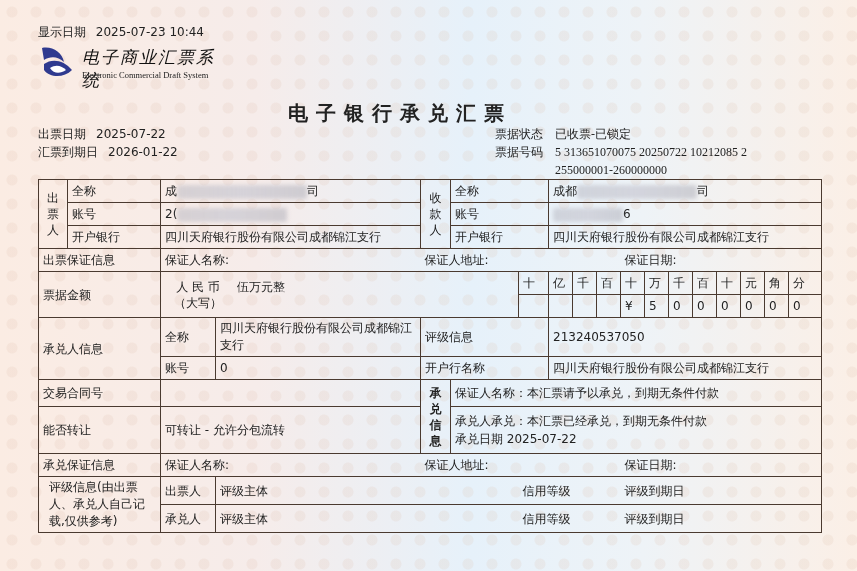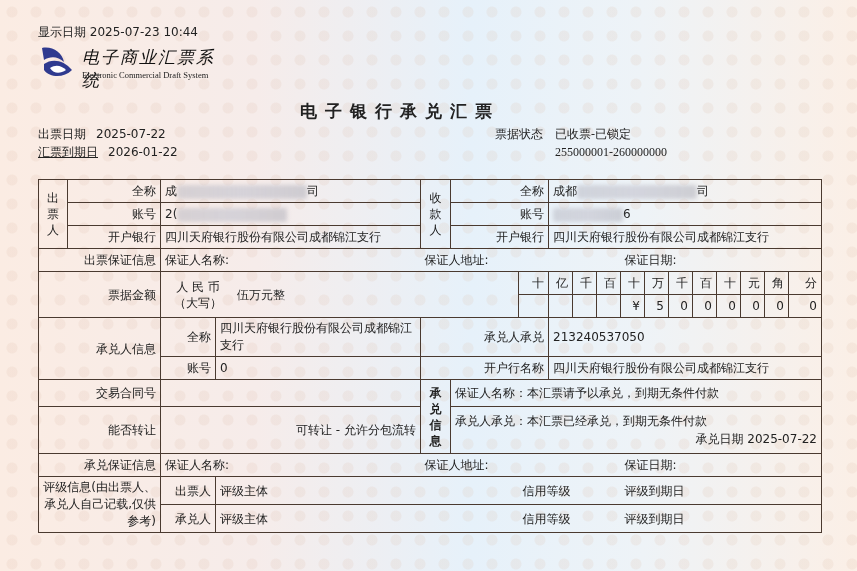"显示日期" .display-date .lbl { margin-right: 0 -> 6px }
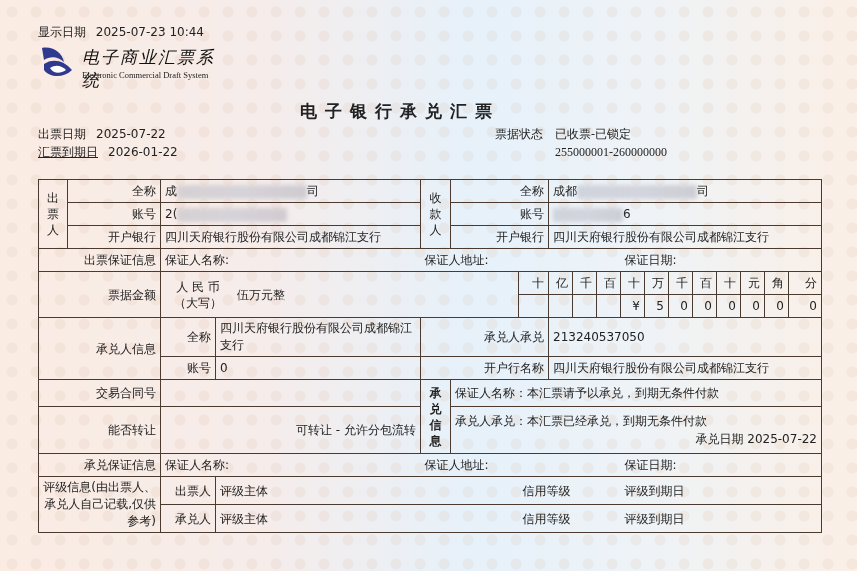"电子银行承兑汇票" .title { font-size: 17px -> 20px }
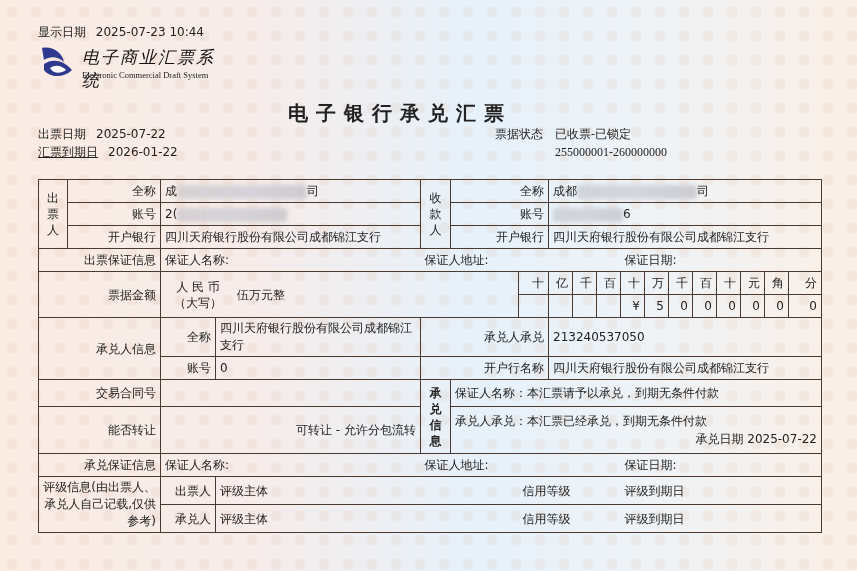"汇票到期日" .meta-left .k2 { text-decoration: underline -> none }
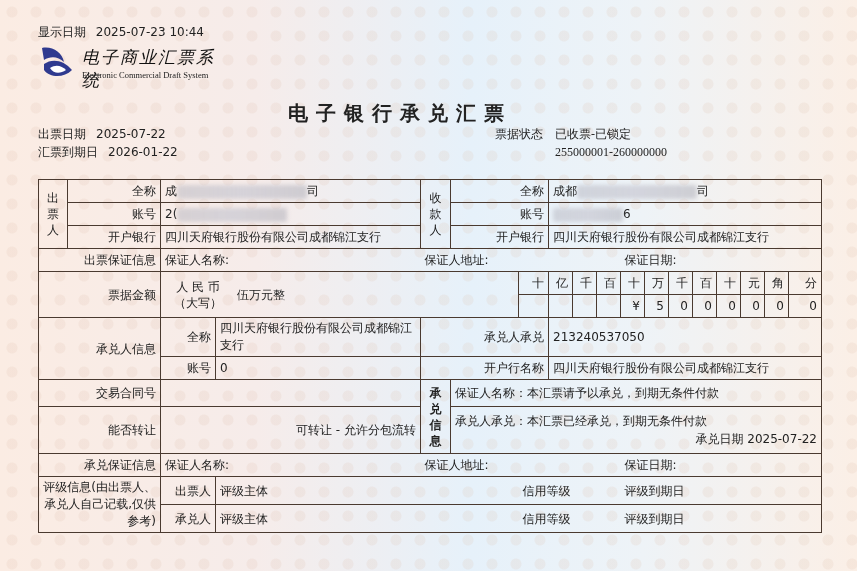"票据号码 5 313651070075 20250722 10212085" div { html: none -> <div><span>票据号码</span><span>5 313651070075 20250722 10212085 2</span></div> }
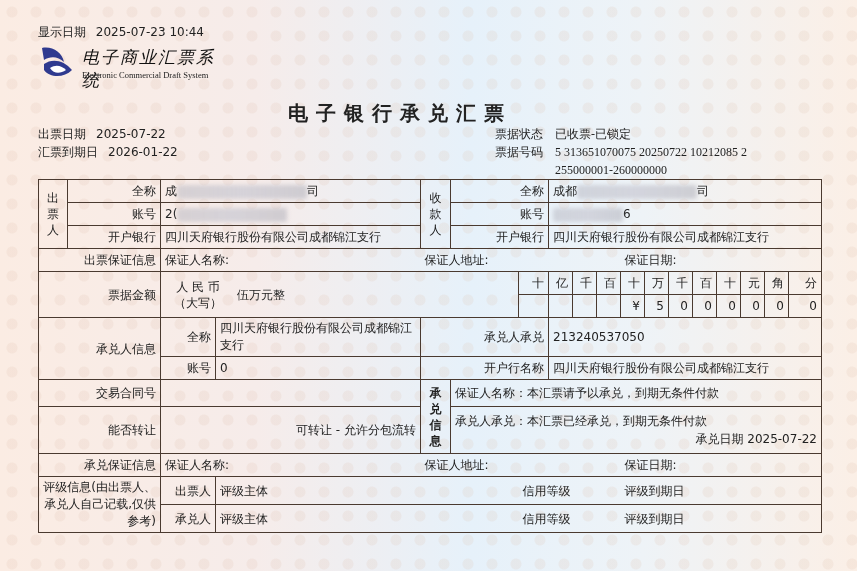"全称" .c { text-align: right -> left }
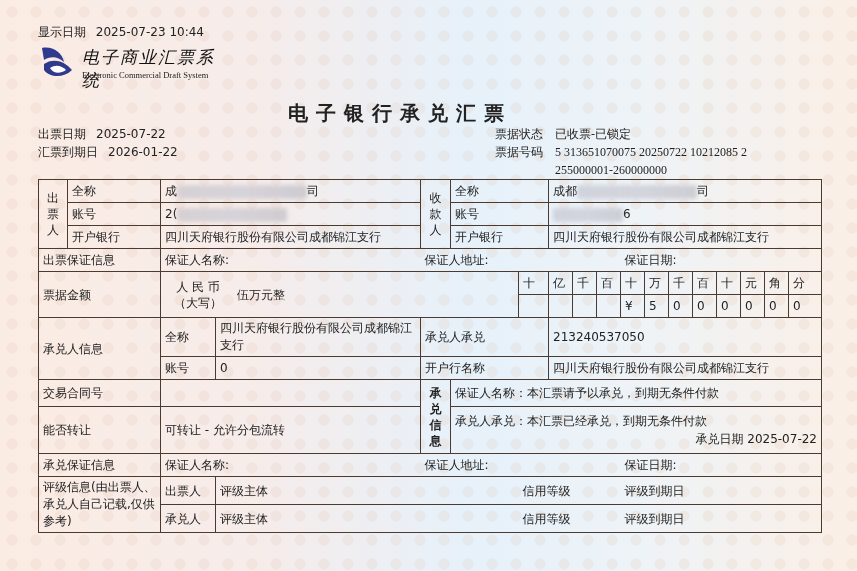"人 民 币" div { align-items: center -> none }
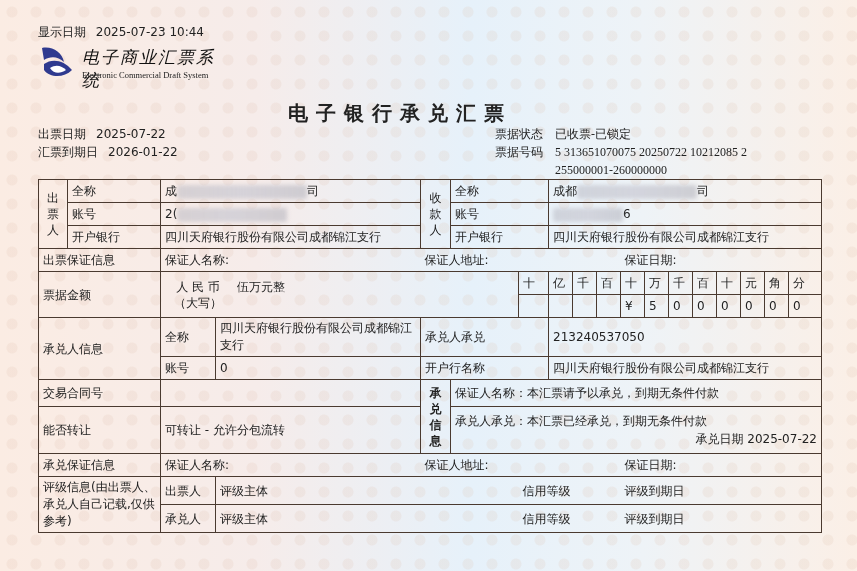"承兑人承兑" td.c { text: 承兑人承兑 -> 评级信息 }
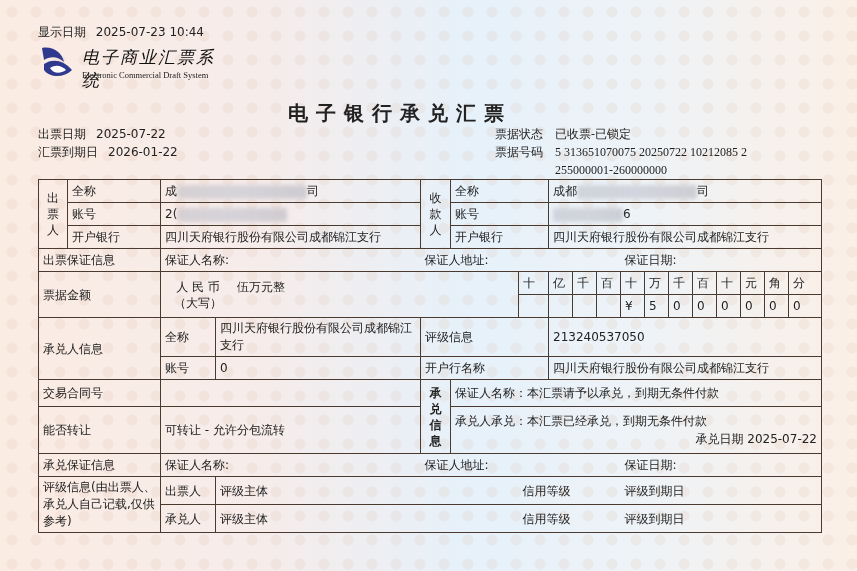"承兑日期 2025-07-22" .r { text-align: right -> left }
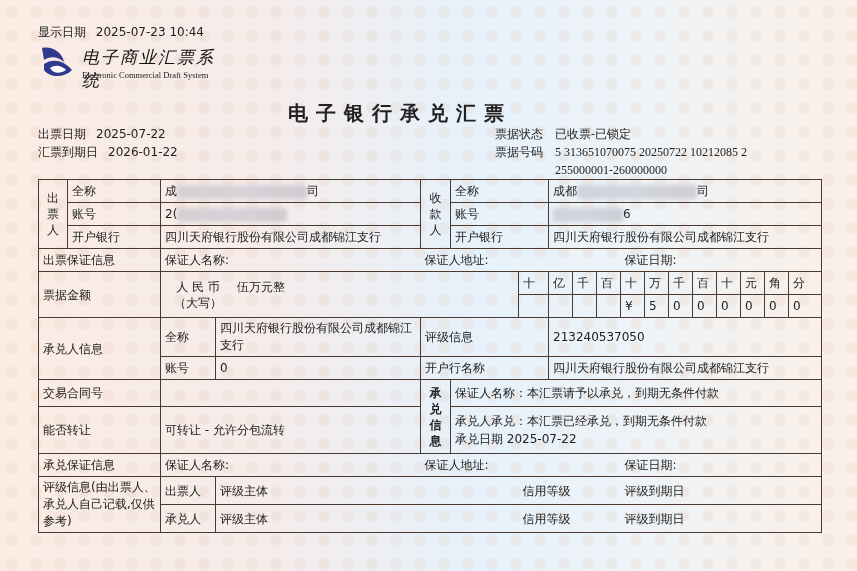"评级信息(由出票人、承兑人自己记载,仅供参考)" td.c { padding: 0 4px -> 0 10px }
